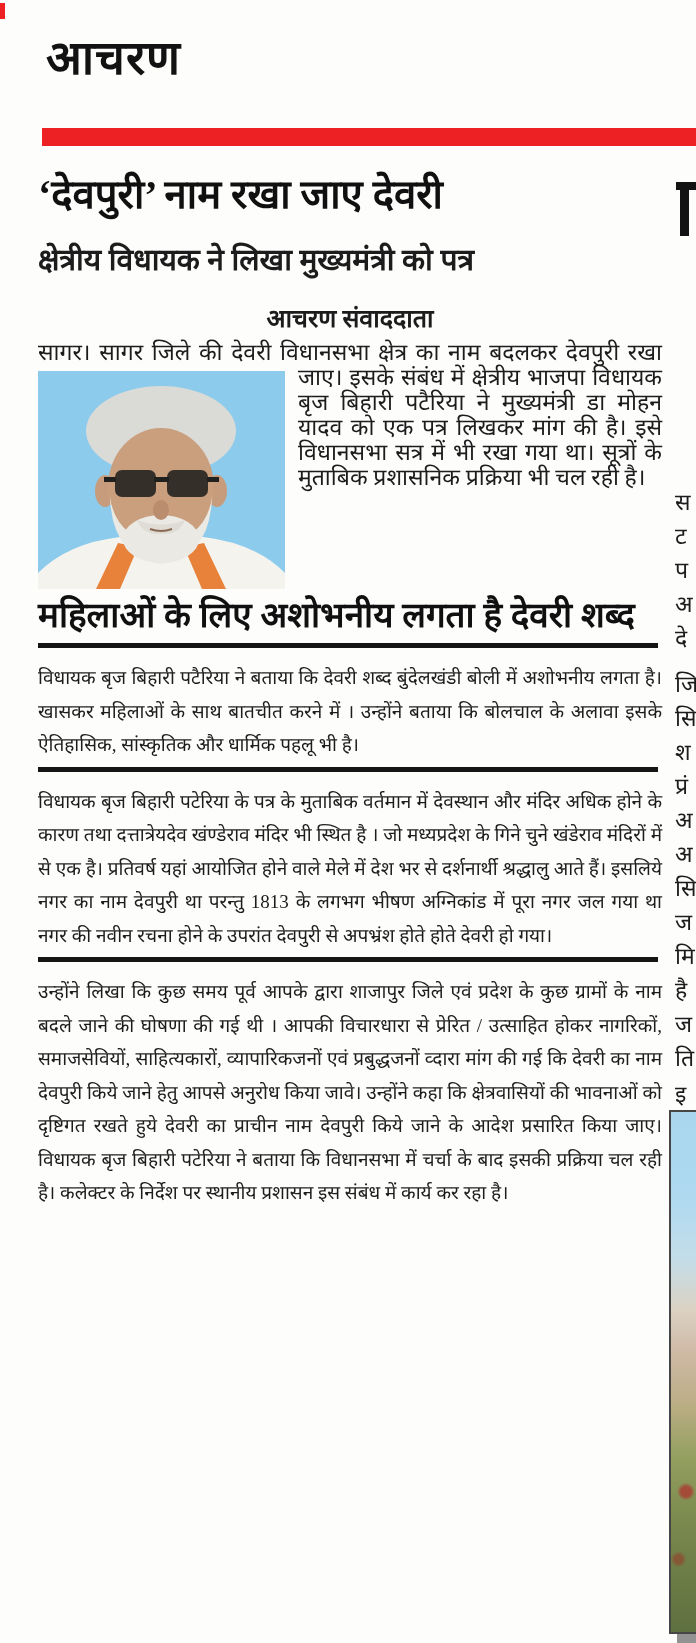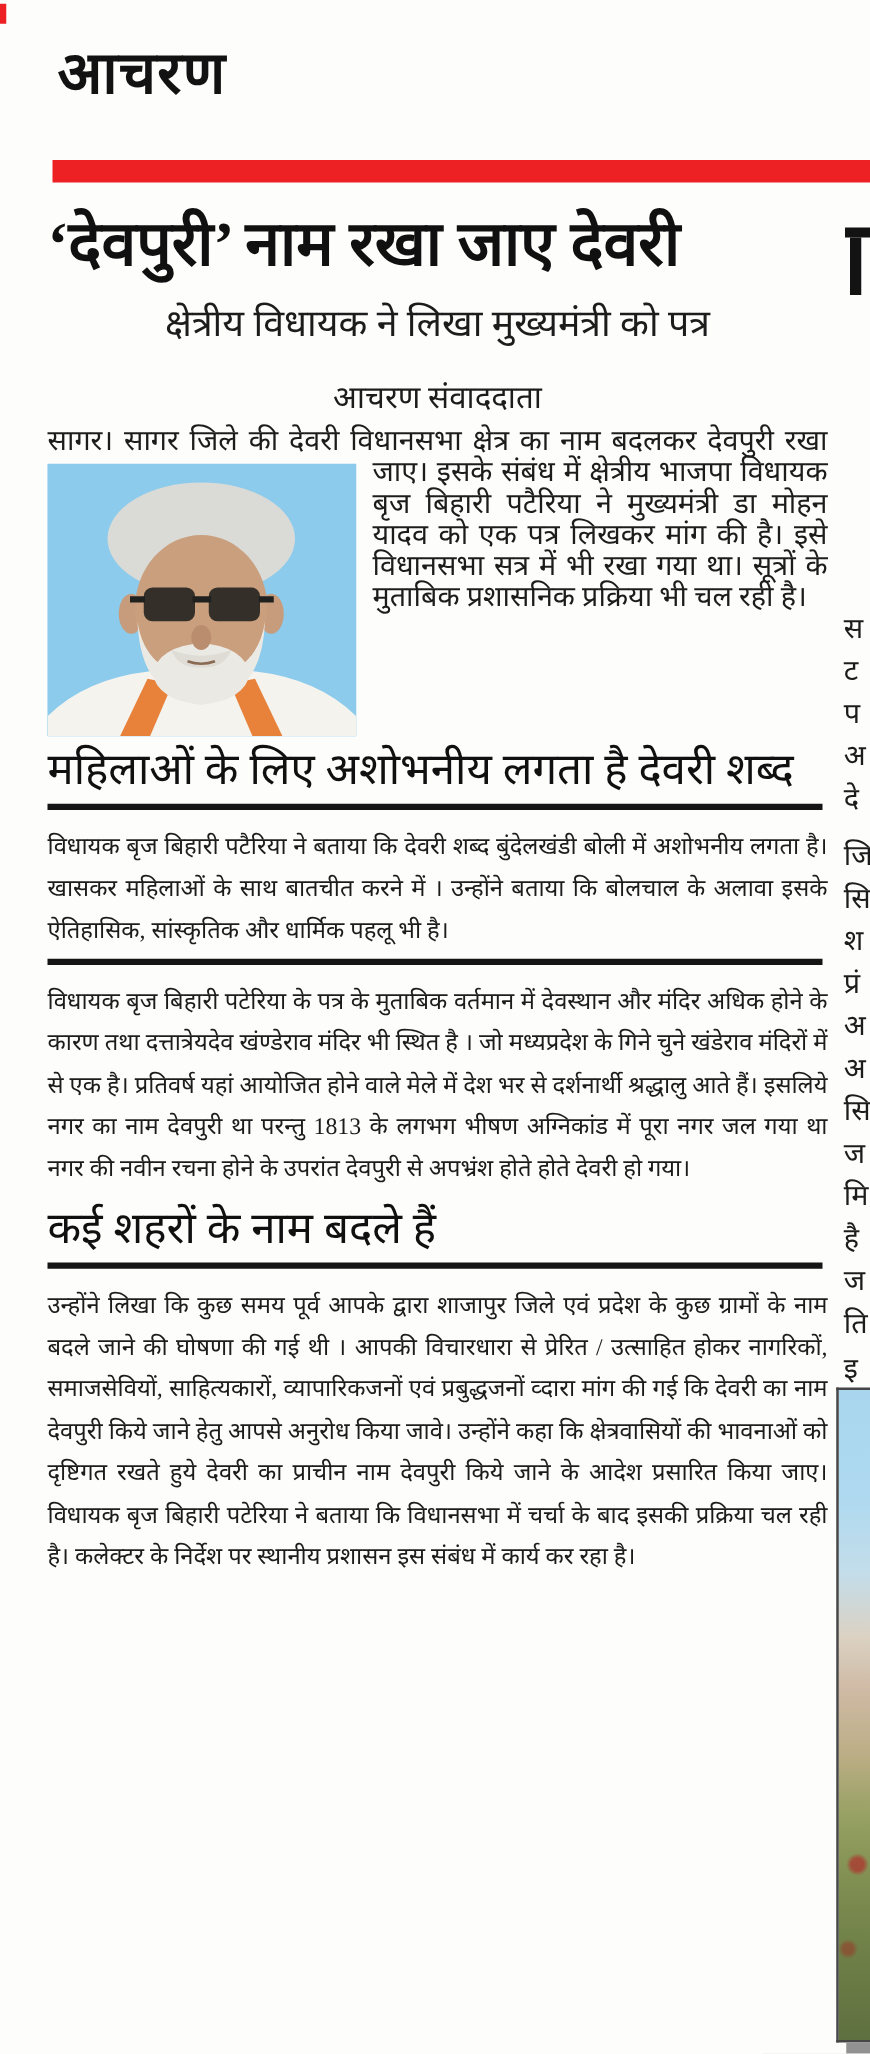"‘देवपुरी’ नाम रखा जाए देवरी" .headline span { font-size: 50px -> 40px }
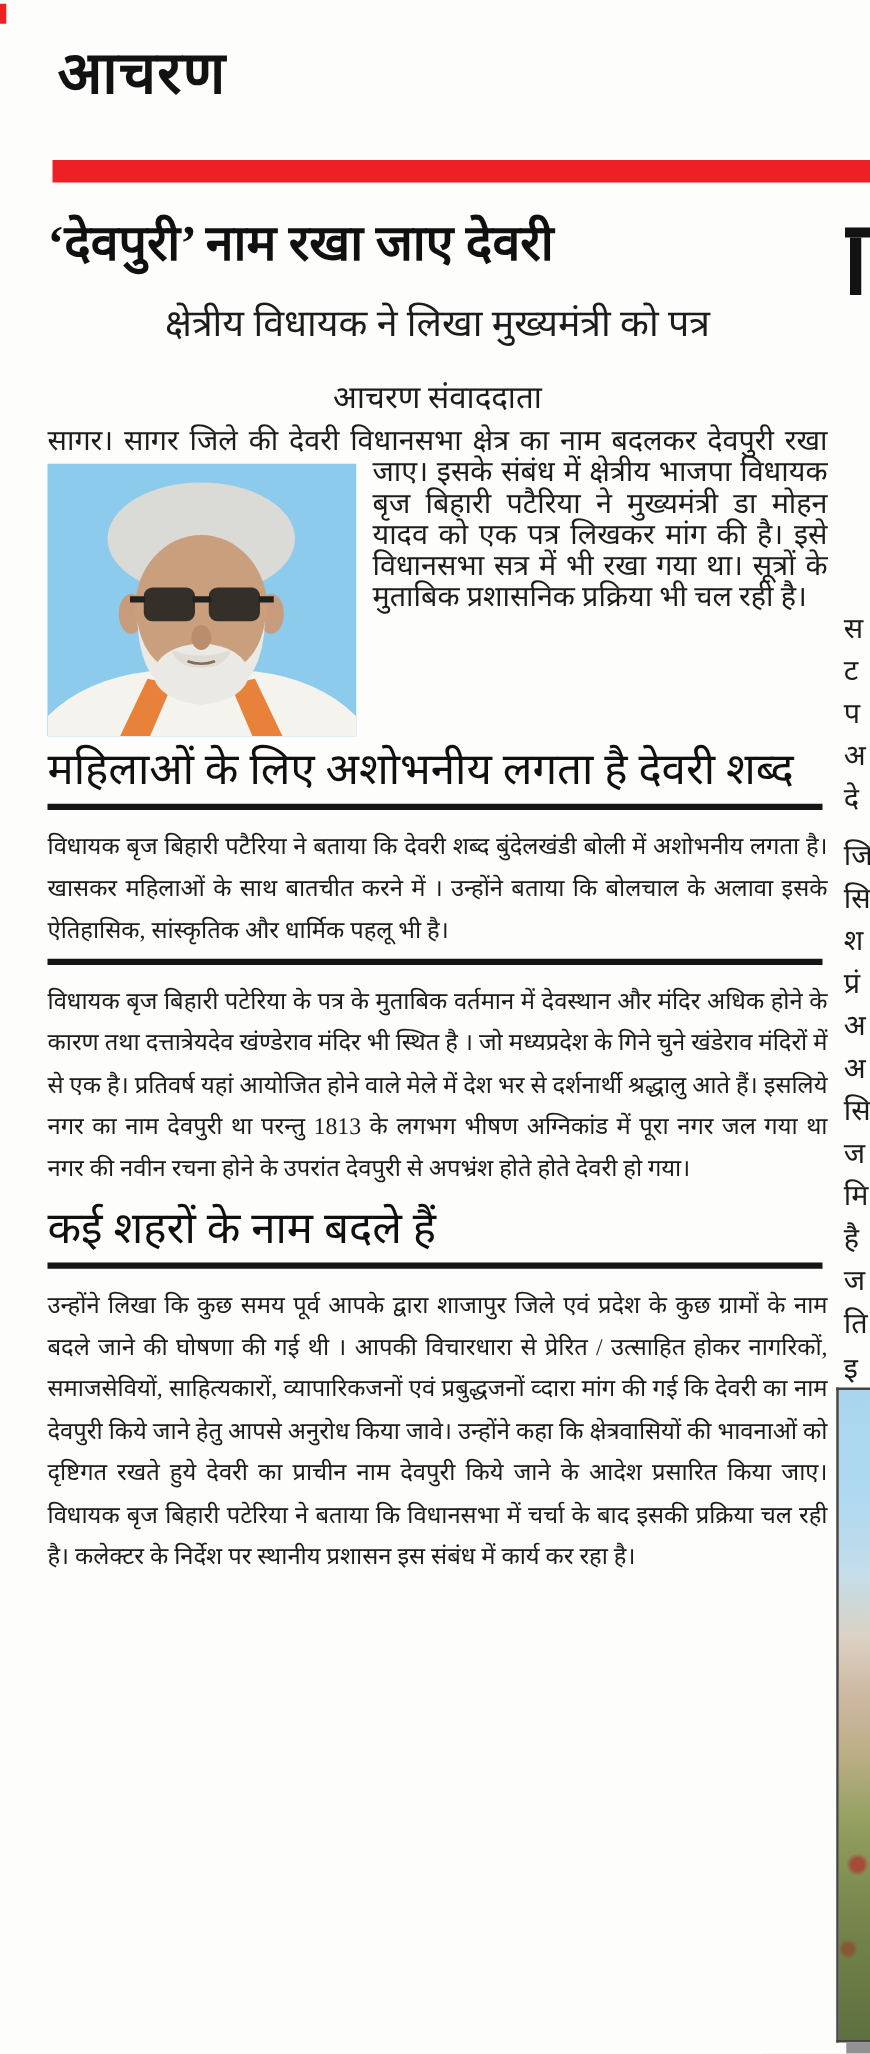"क्षेत्रीय विधायक ने लिखा मुख्यमंत्री" .subheadline { font-weight: normal -> bold; text-align: center -> none }
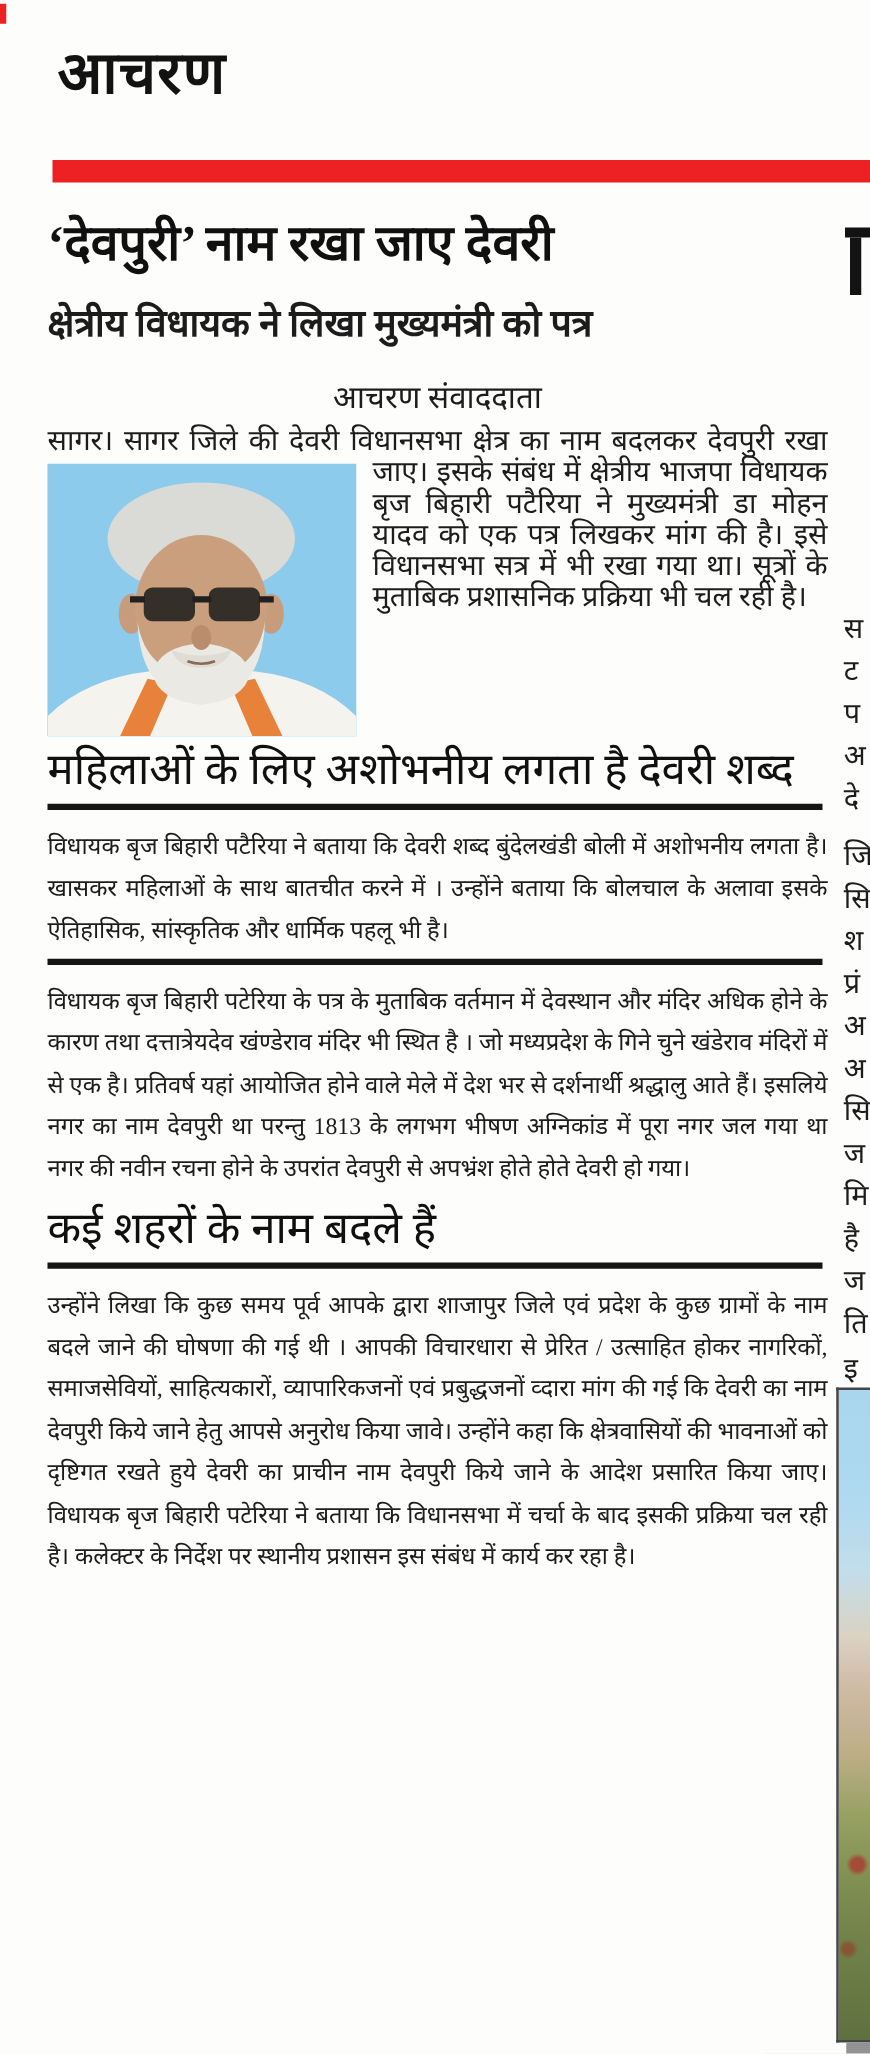"आचरण संवाददाता" .byline { font-weight: normal -> bold }
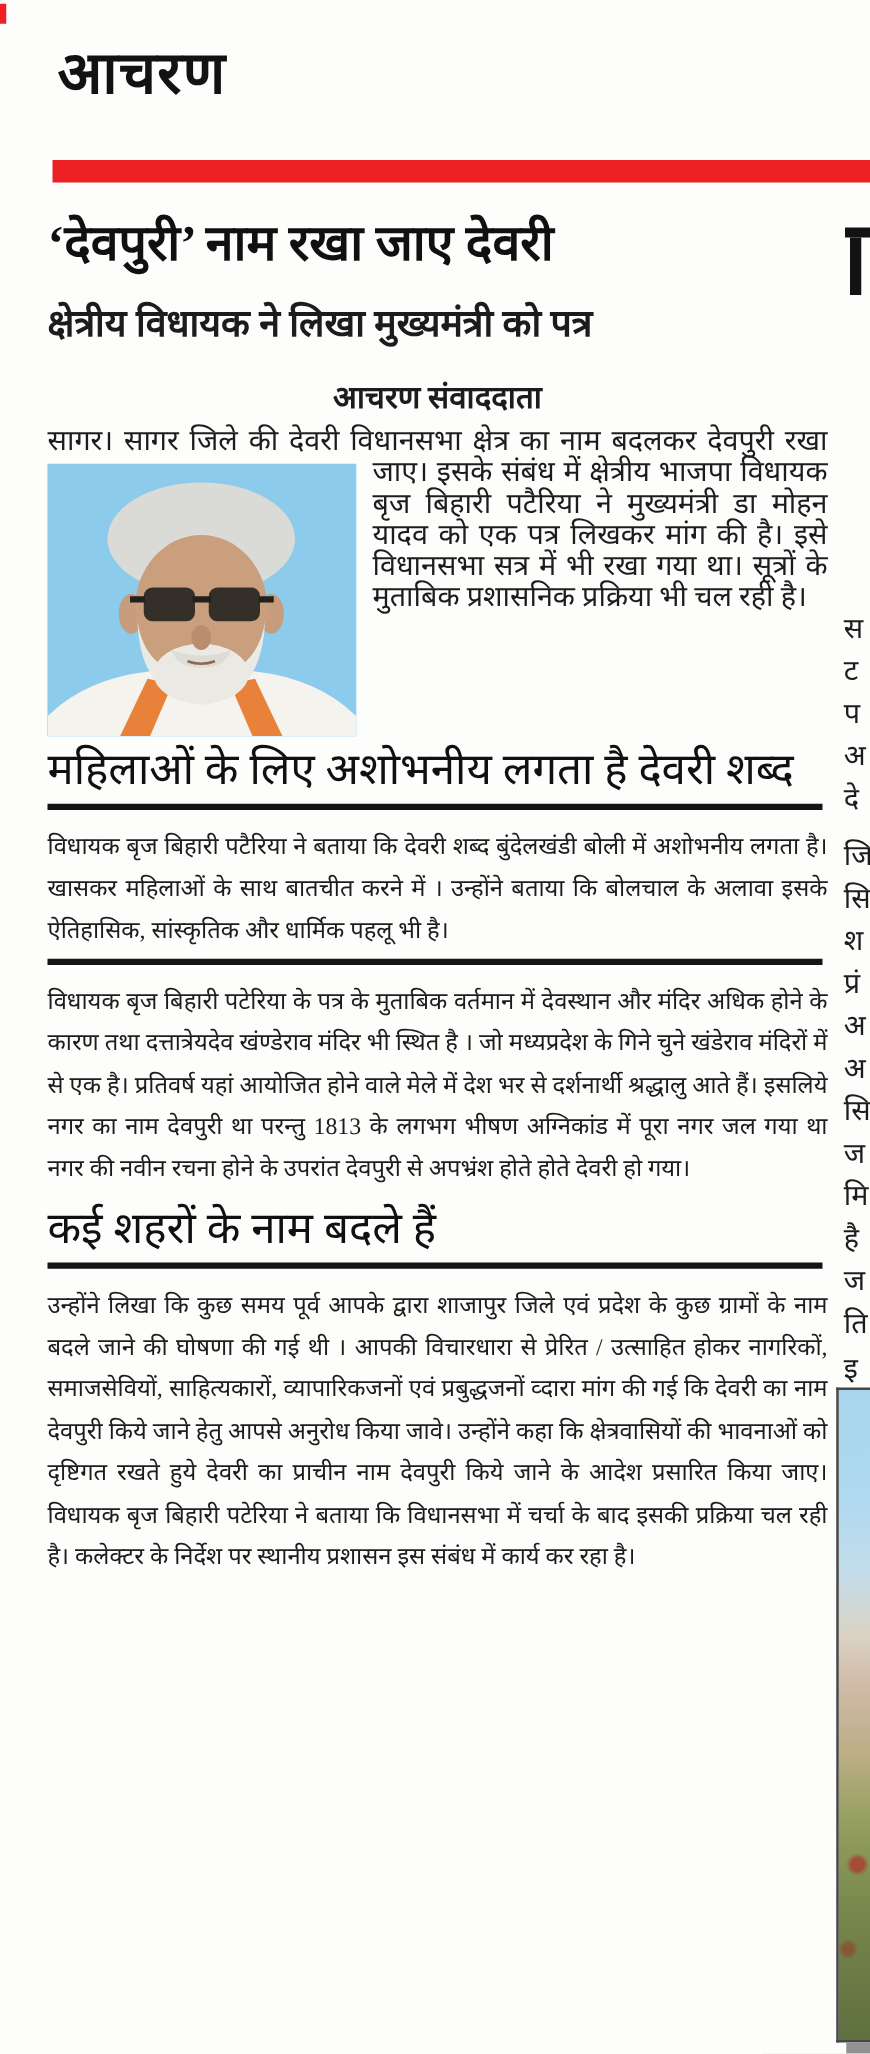"महिलाओं के लिए अशोभनीय लगता" .section-heading { font-weight: normal -> bold }
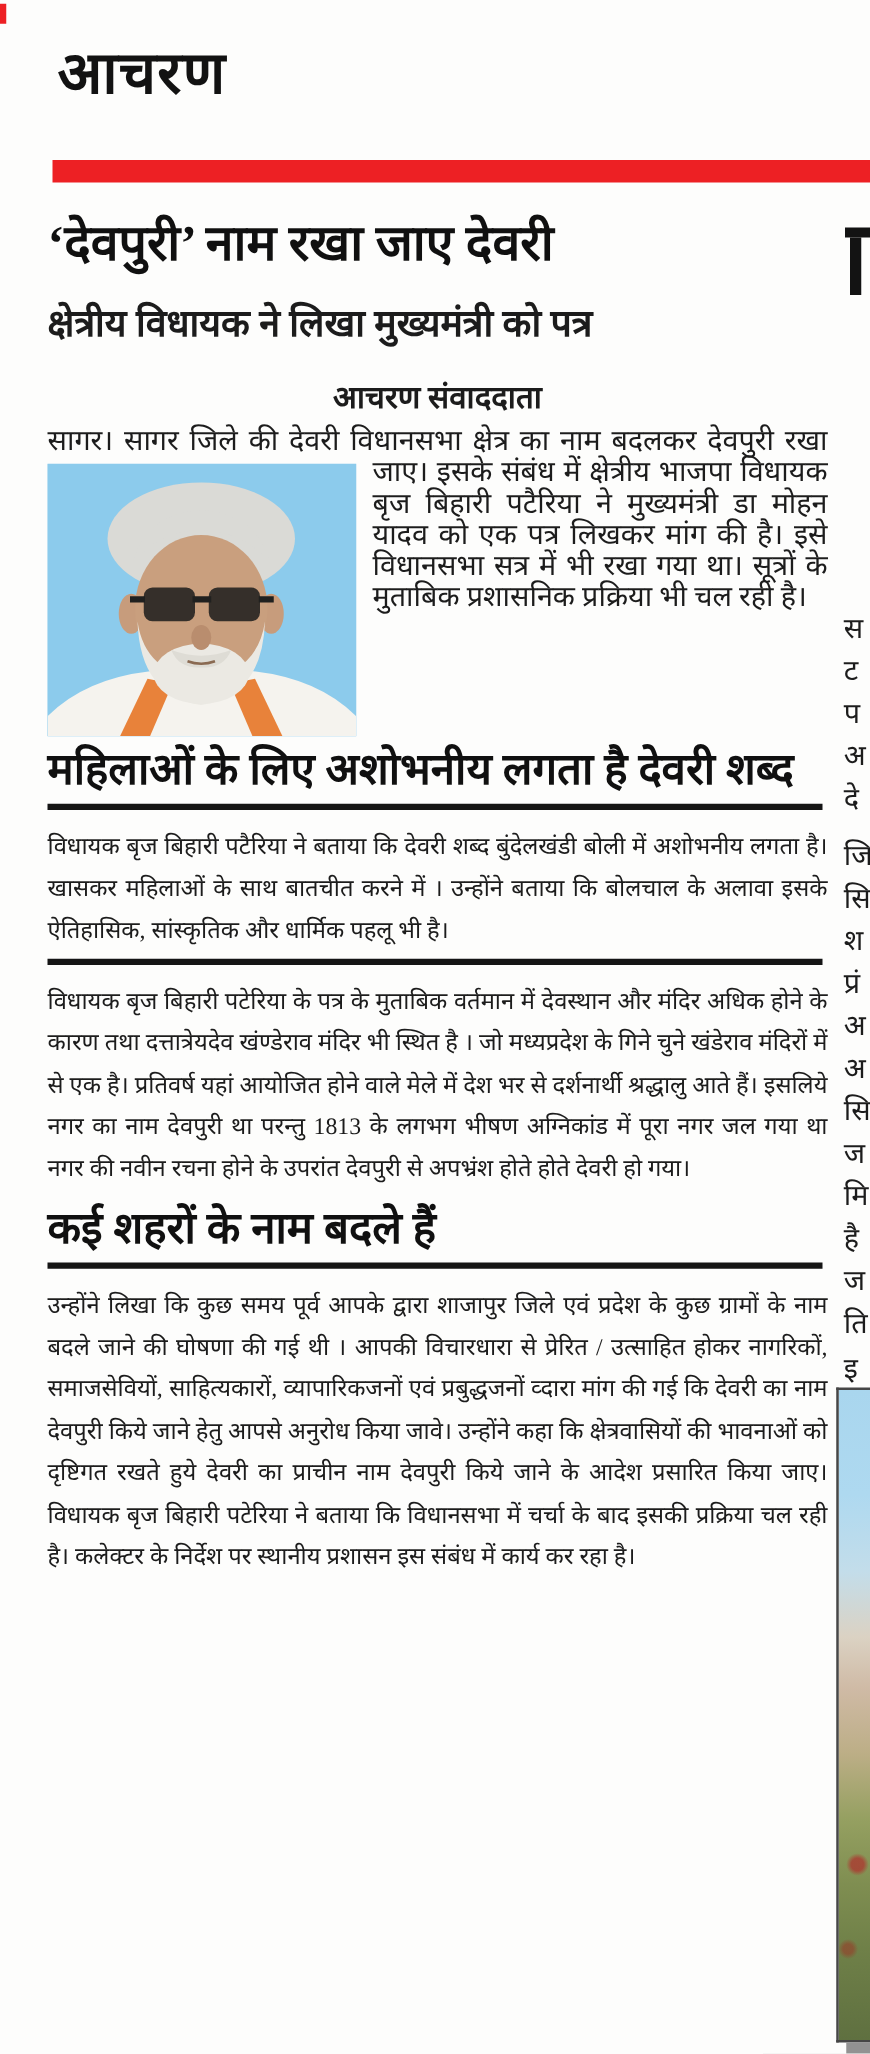"कई शहरों के नाम बदले" h2.section-heading { html: <h2>कई शहरों के नाम बदले हैं</h2> -> none }
